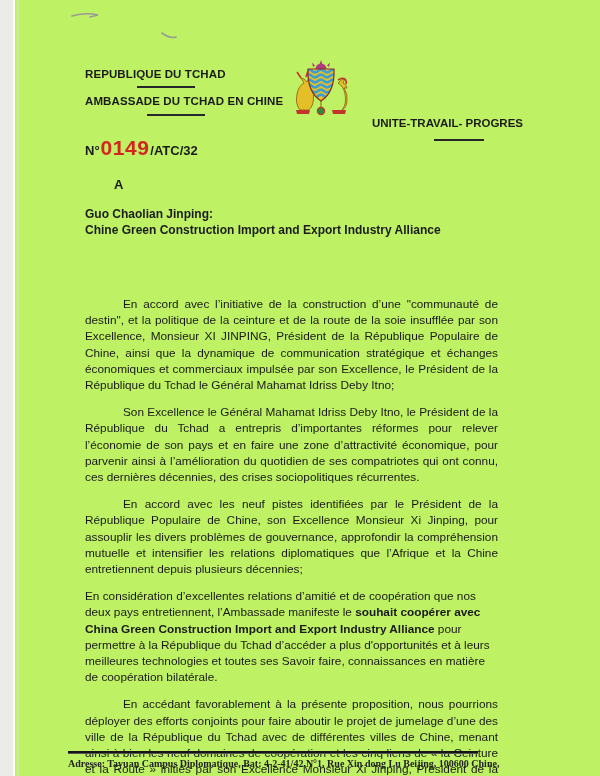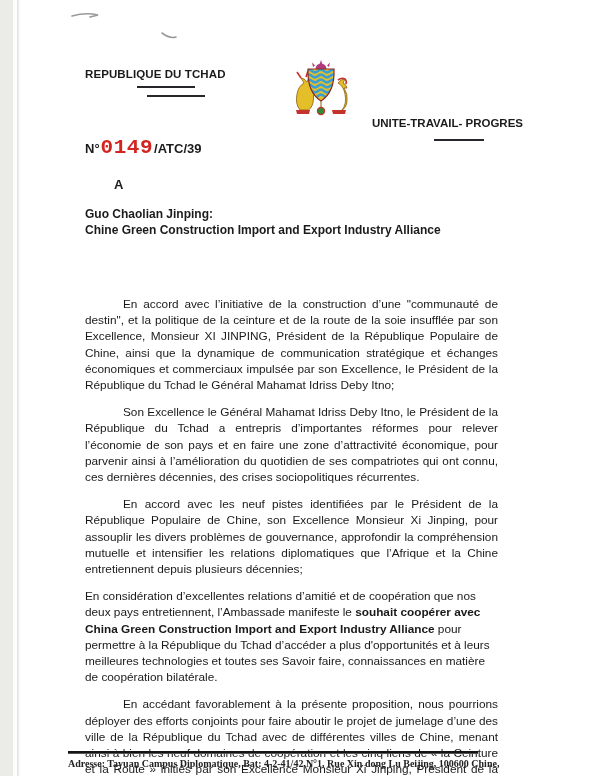"REPUBLIQUE DU TCHAD" .page { background: #ffffff -> #bef264 }
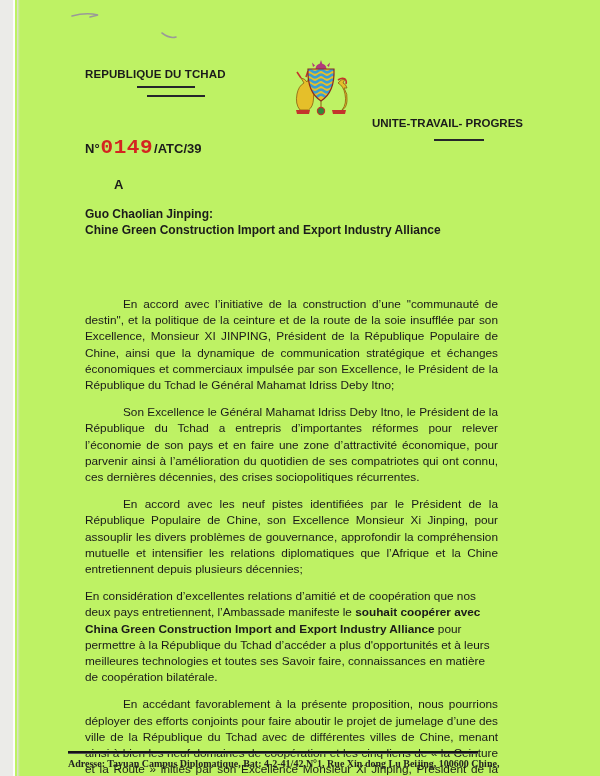"AMBASSADE DU TCHAD EN CHINE" span.h-line1 { html: none -> <span>AMBASSADE DU TCHAD EN CHINE</span> }
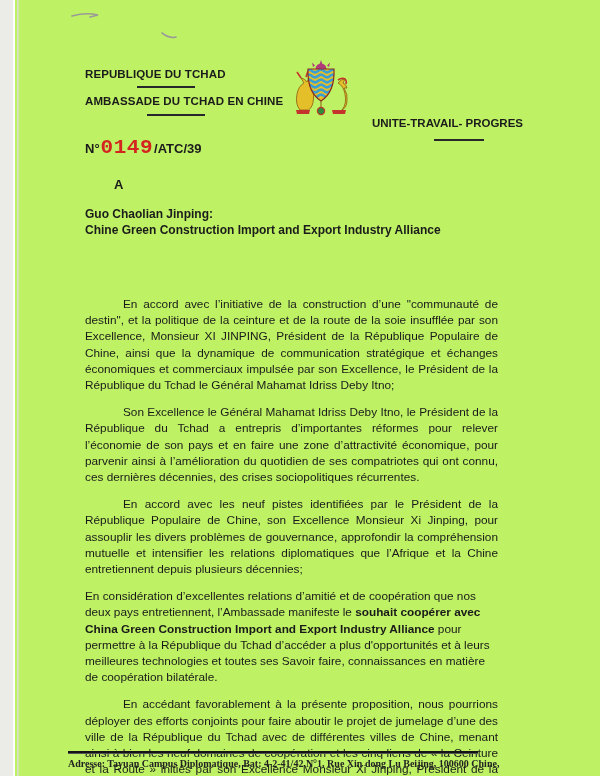"0149" .ref-number { font-family: Liberation Mono, monospace -> Liberation Sans, sans-serif }
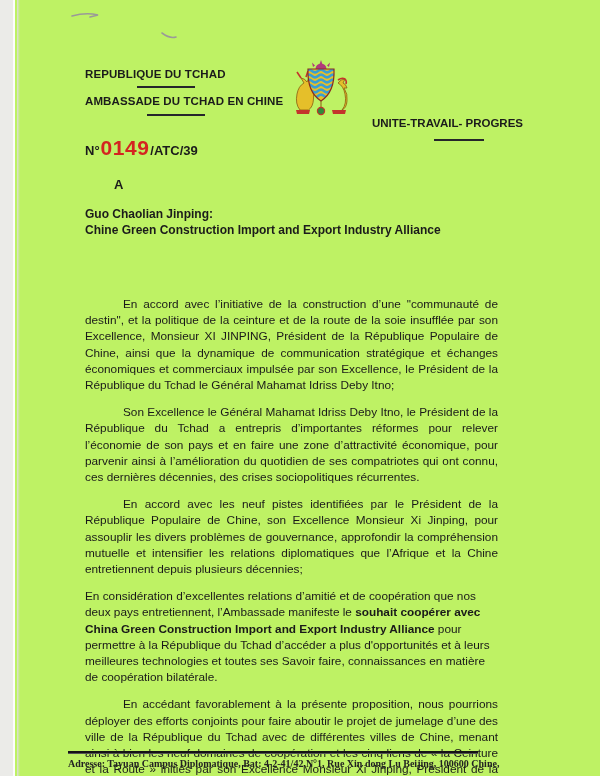"/ATC/39" span.ref-suffix { text: /ATC/39 -> /ATC/32 }
